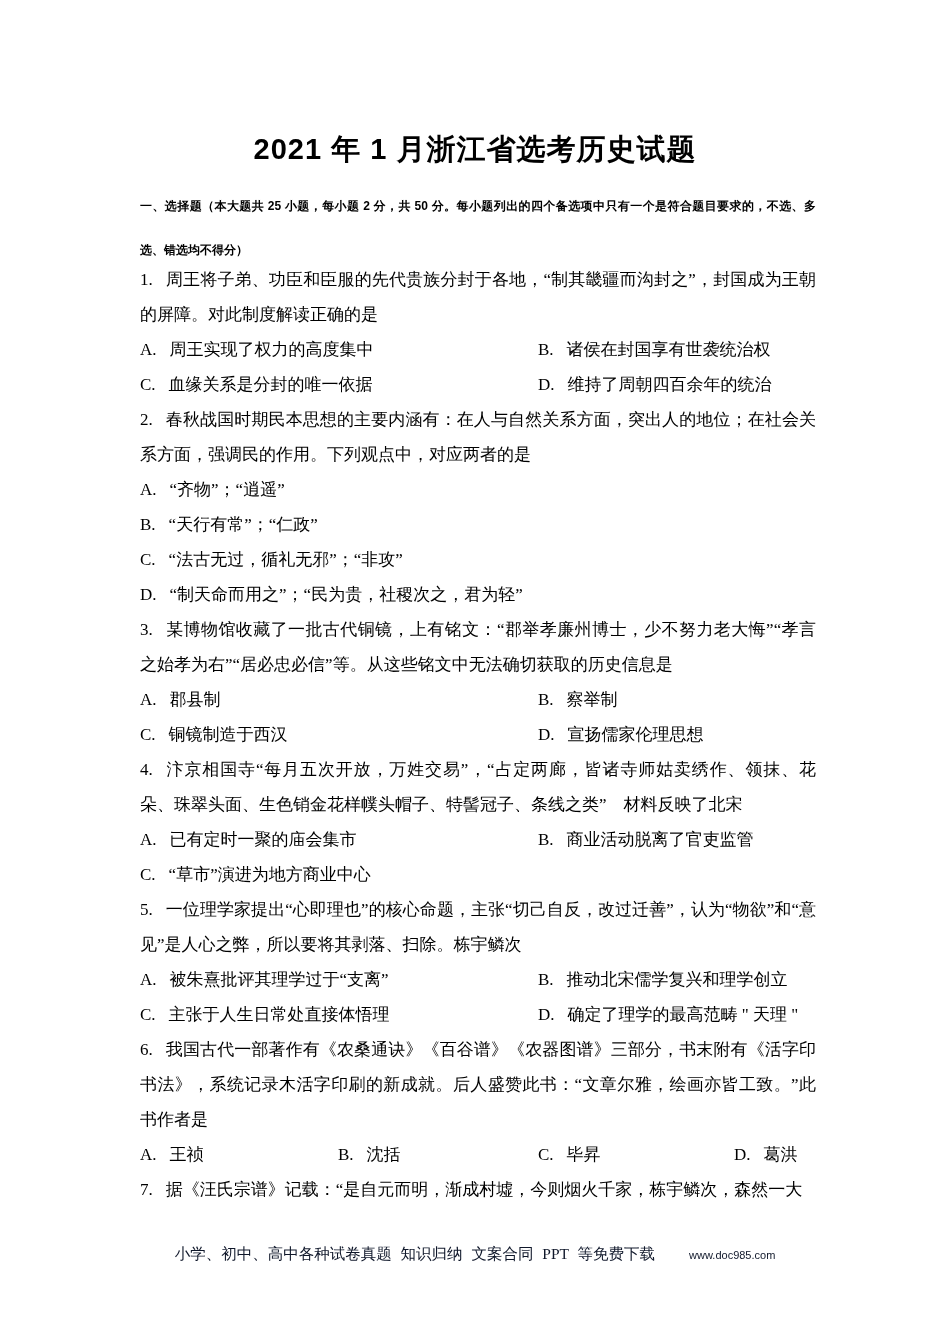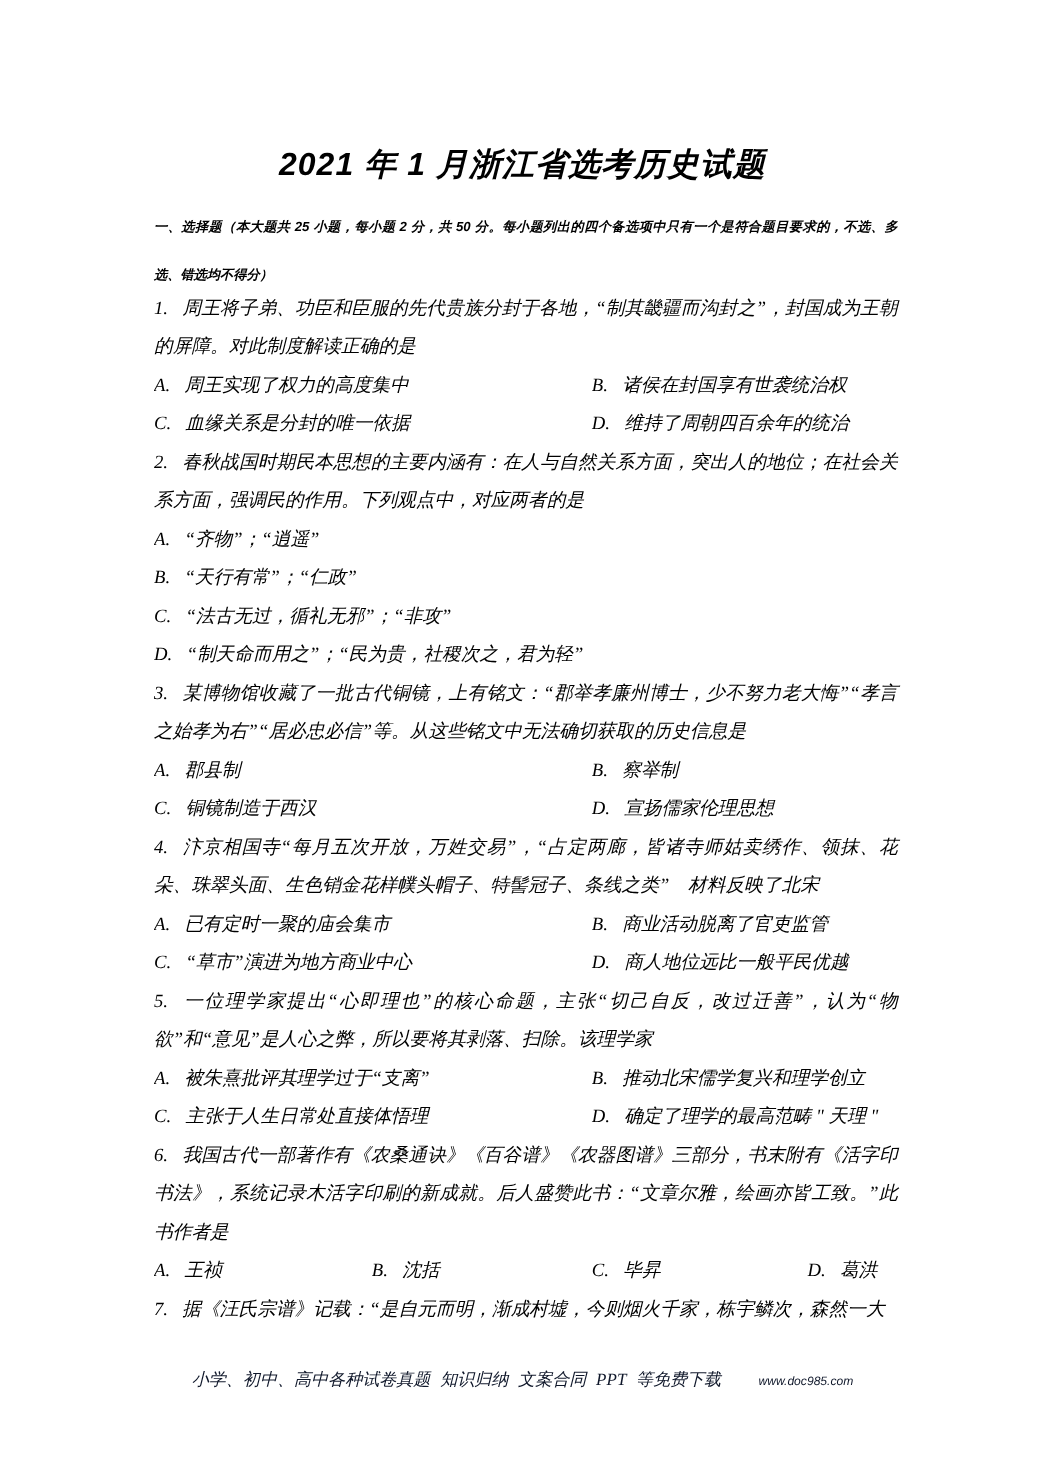"2021 年 1 月浙江省选考历史试题" .page { font-style: italic -> none }
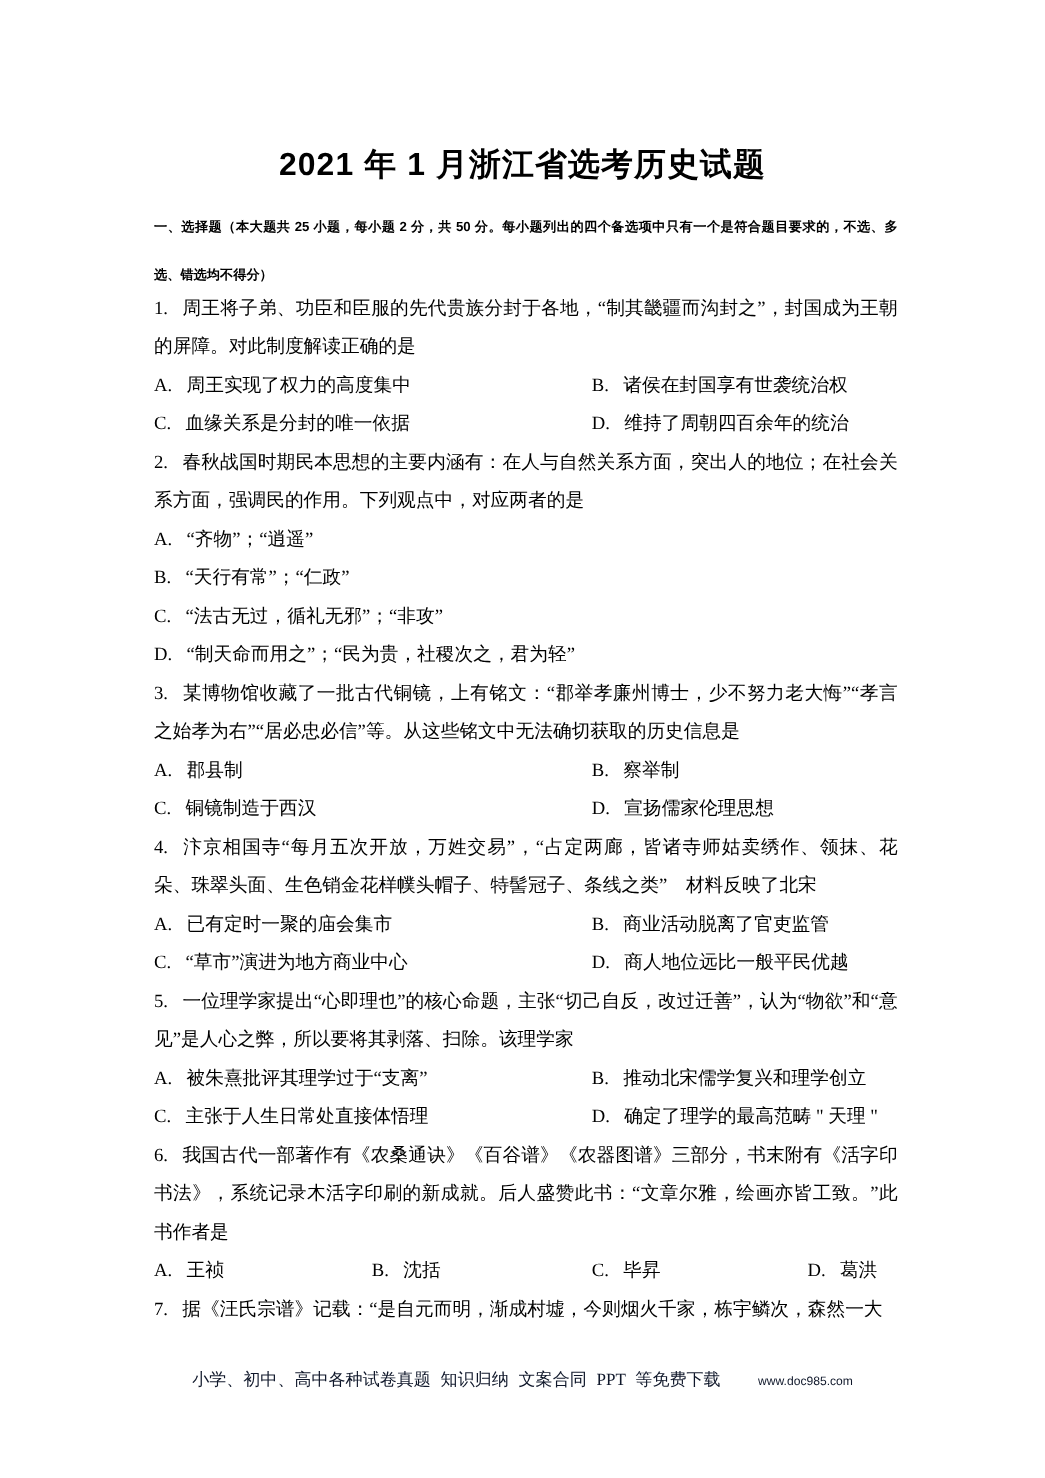"D. 商人地位远比一般平民优越" p.option { html: <p><span>D.</span><span>商人地位远比一般平民优越</span></p> -> none }
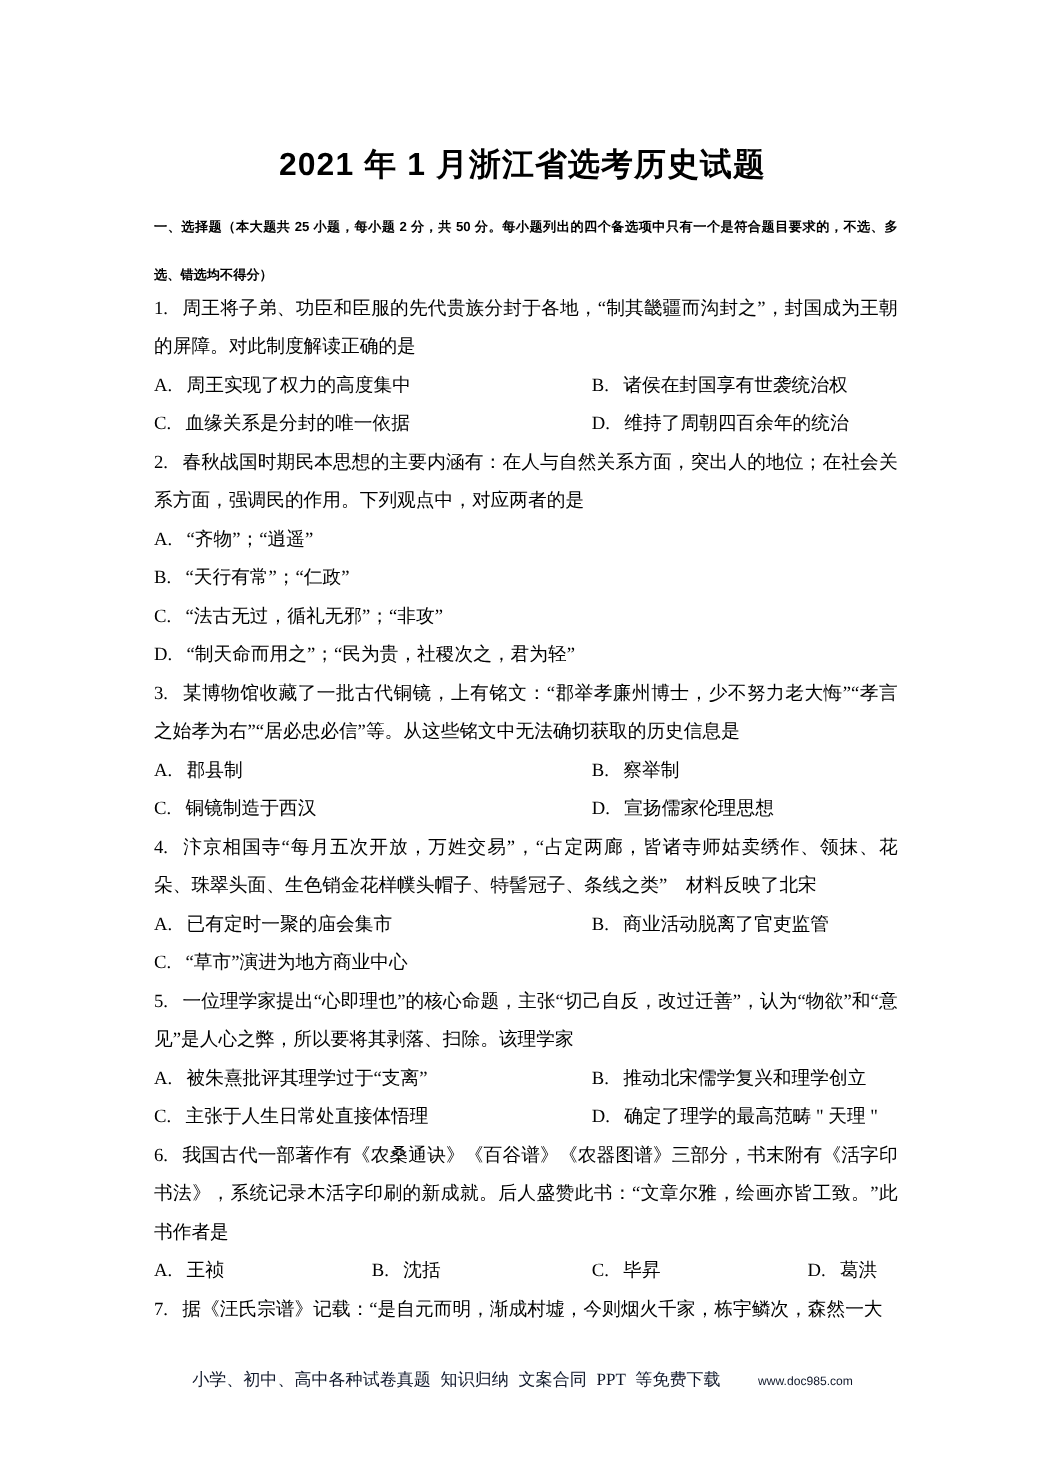"一位理学家提出“心即理也”的核心命题，主张“切己自反，改过迁善”，认为“物欲”和" span { text: 该理学家 -> 栋宇鳞次 }
